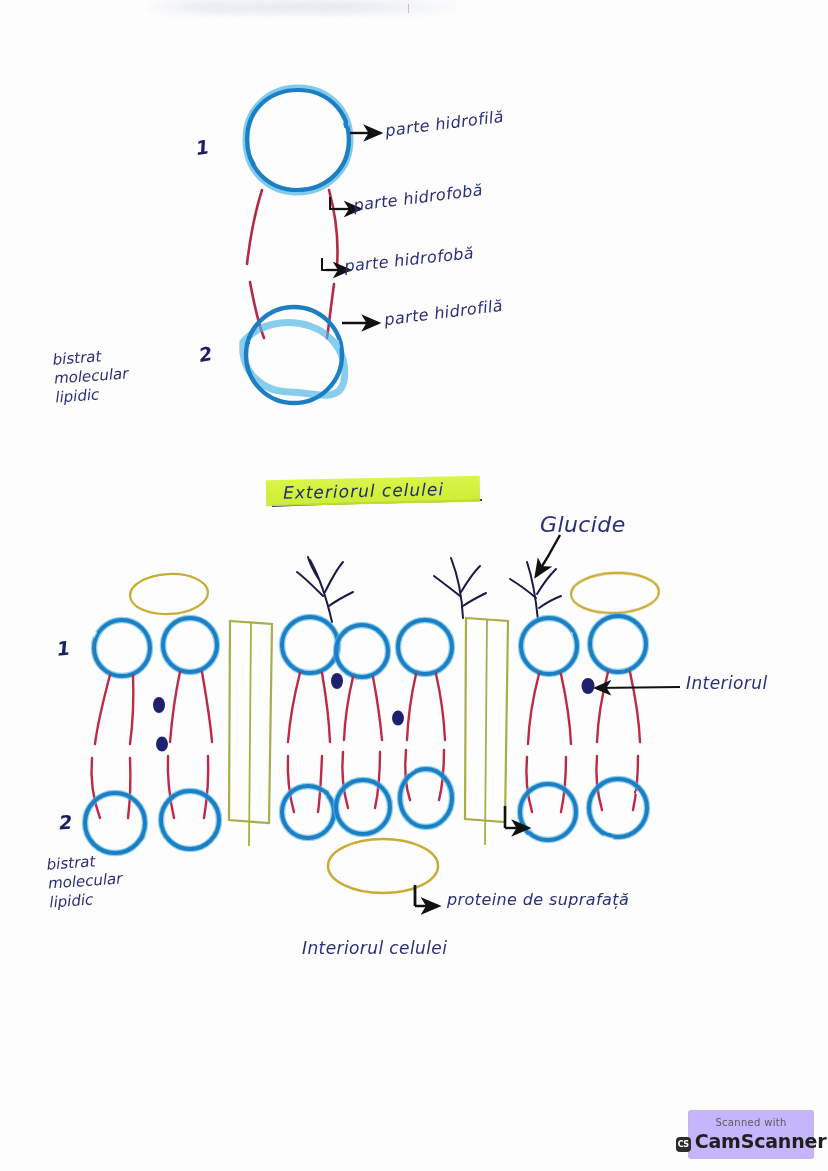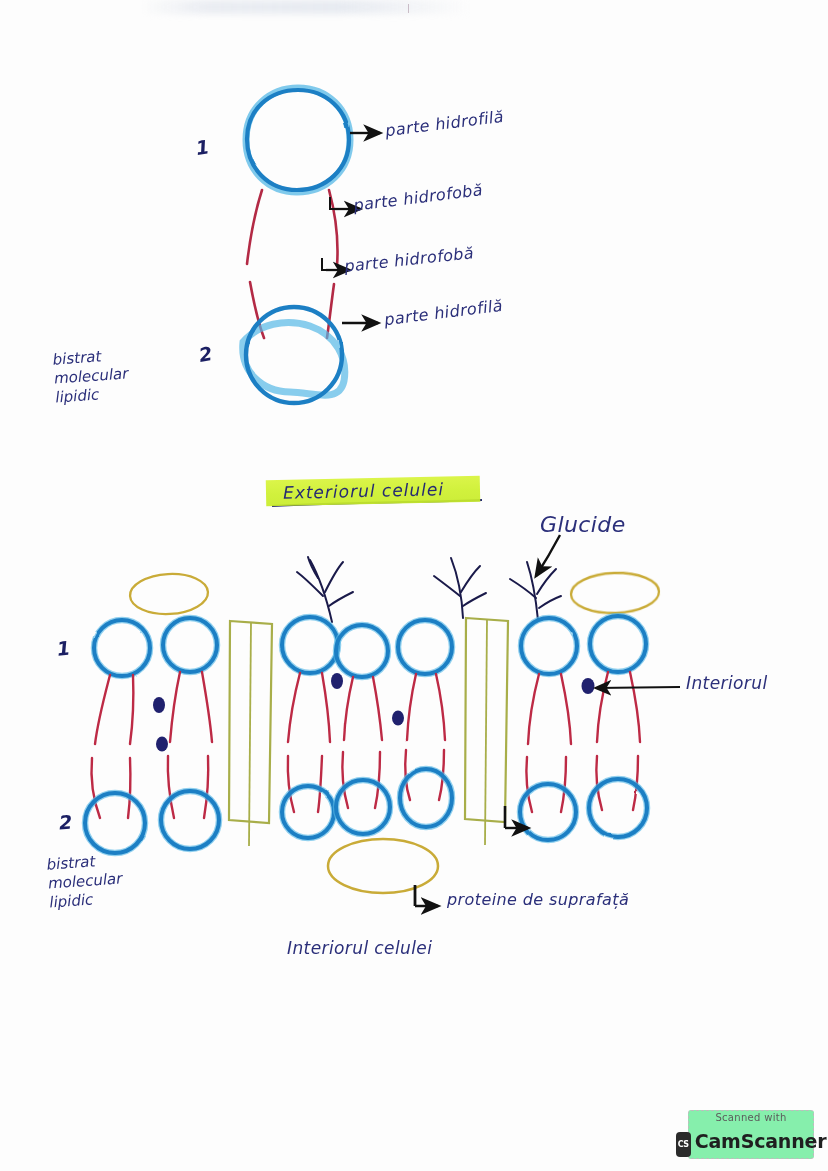"Interiorul celulei" div.hw { left: 287px -> 302px }
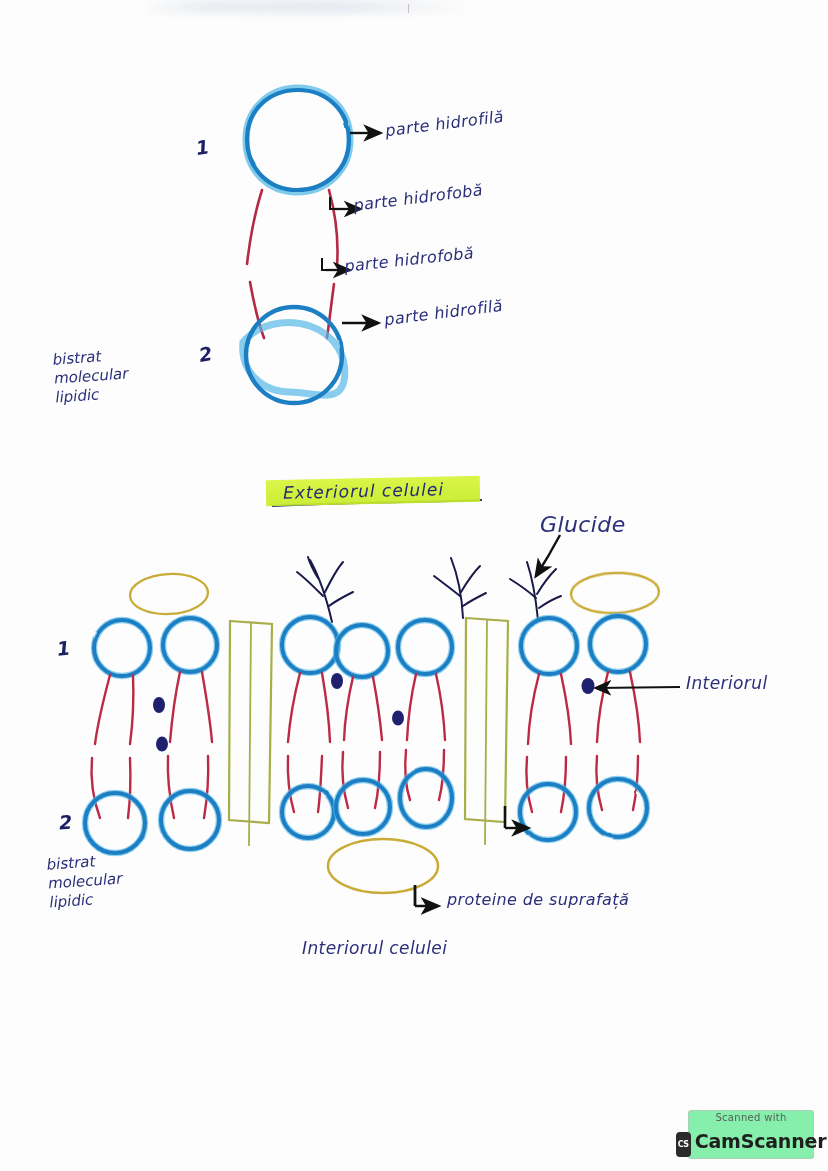"Scanned with" .cs-wm { background: #86efac -> #c4b5fd }
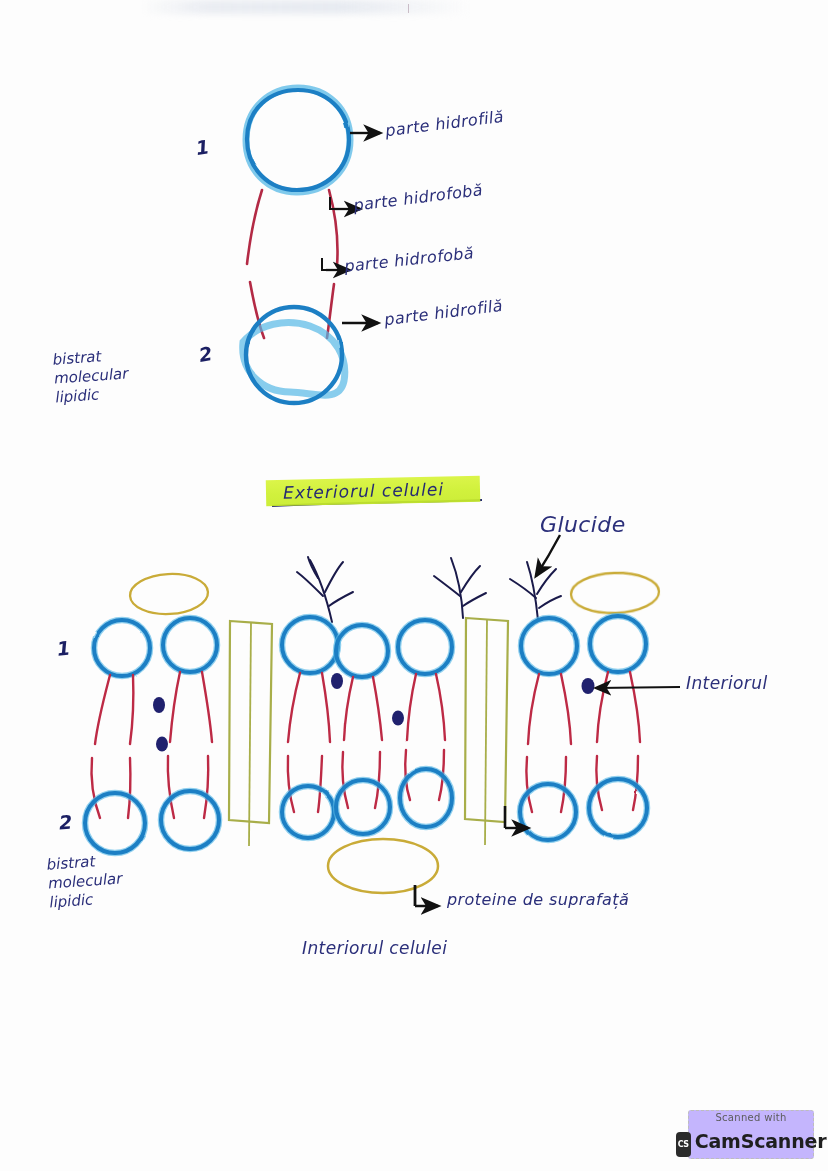"CS" .cs-logo { height: 25px -> 15px }
